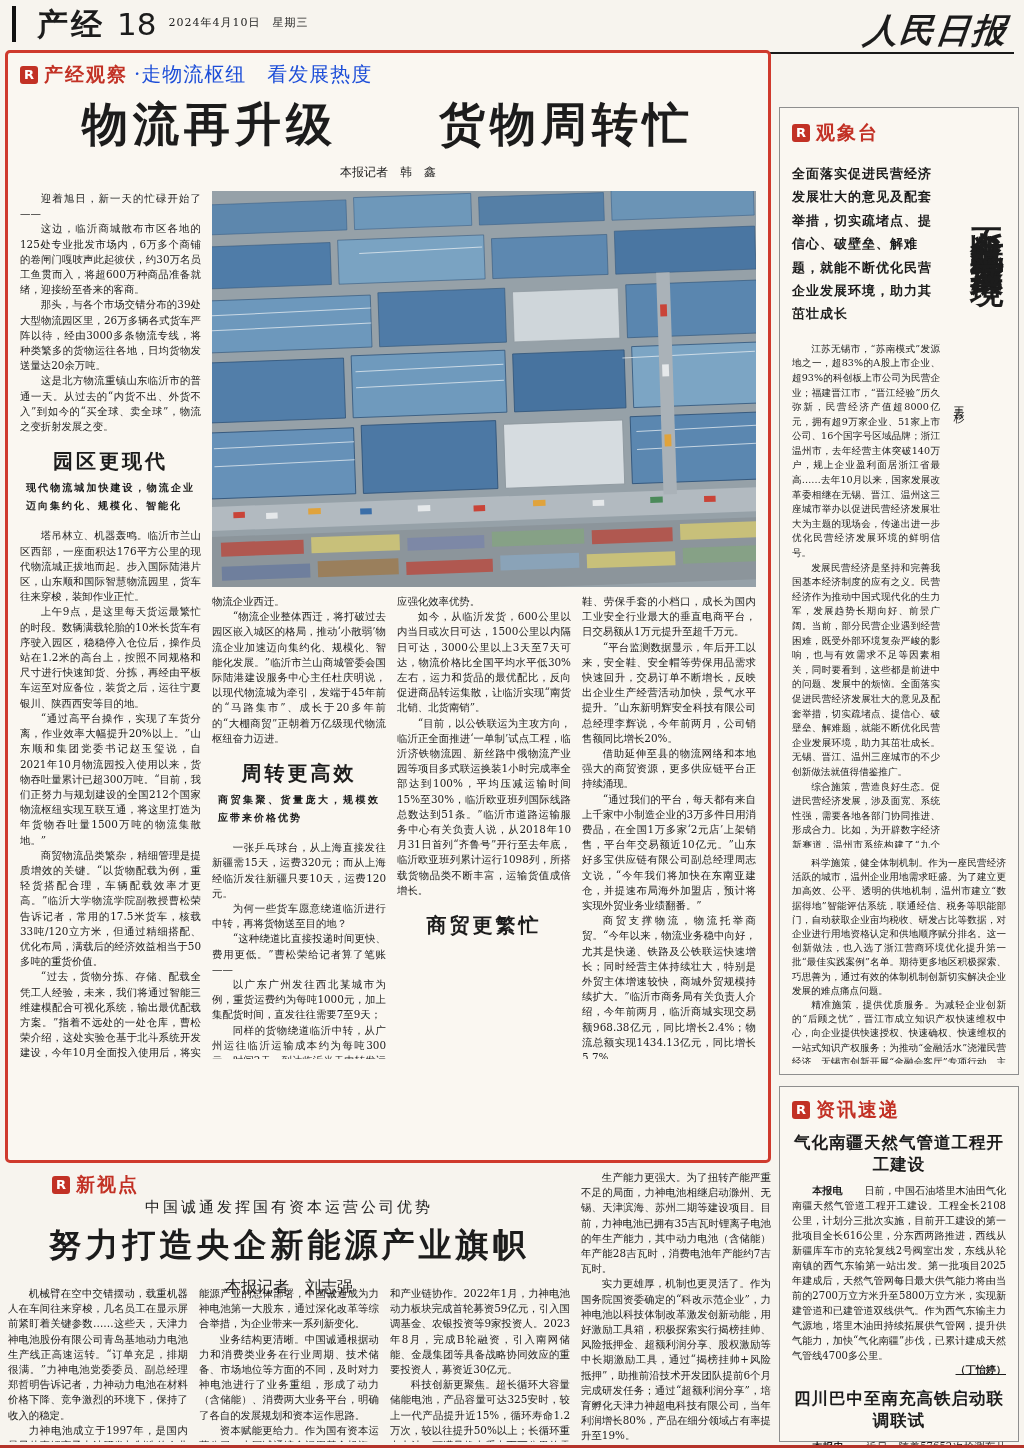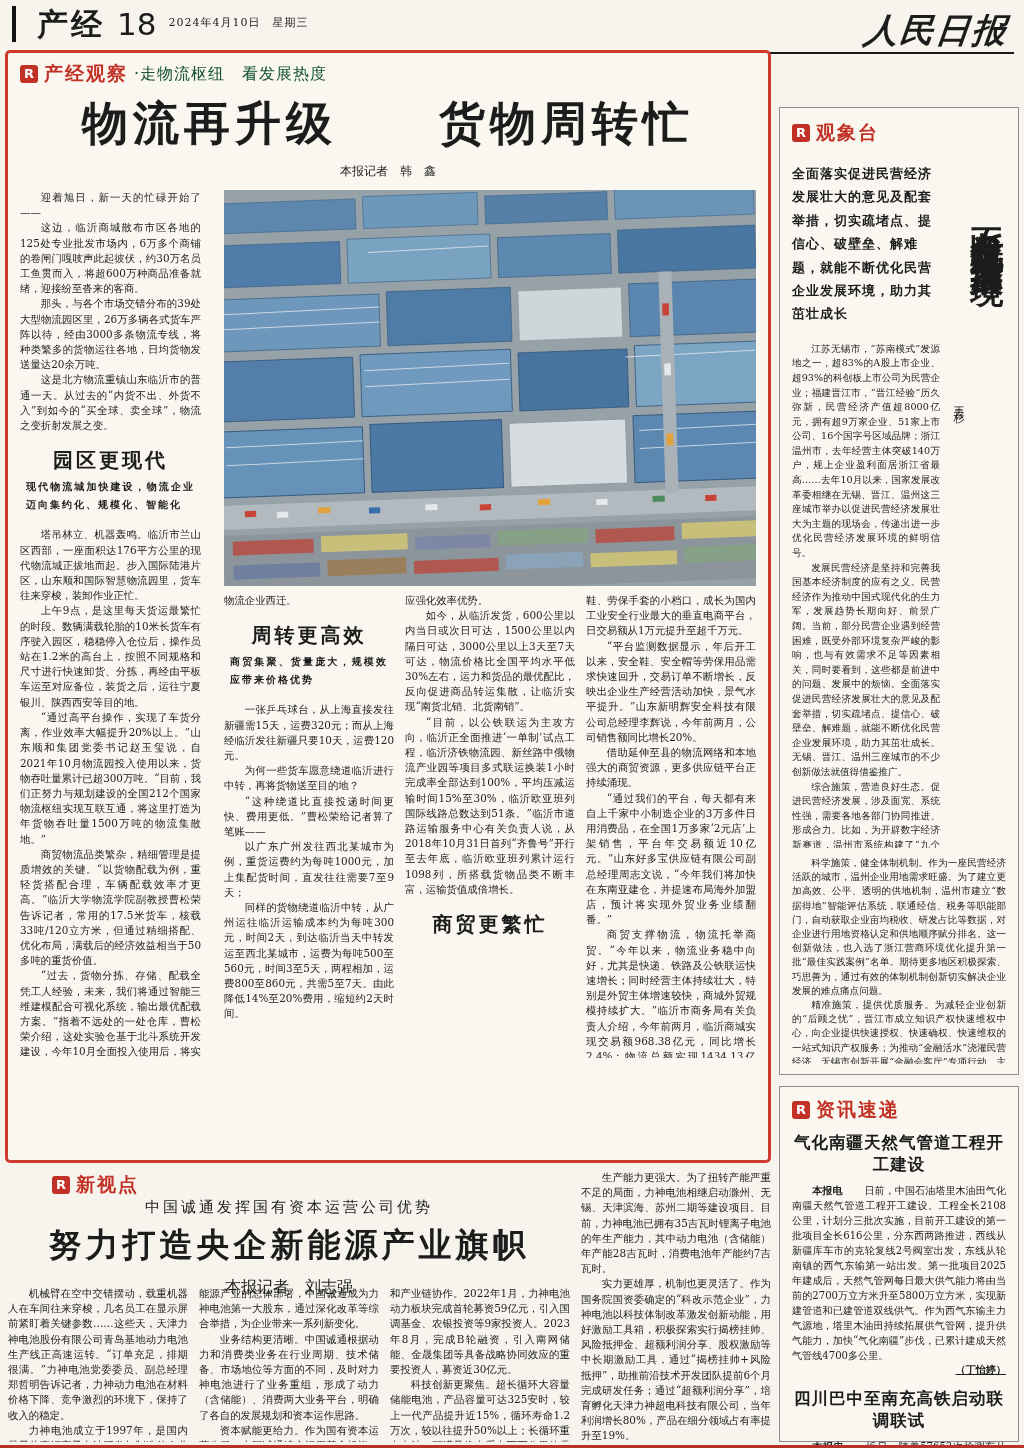"·走物流枢纽 看发展热度" .badge-rest { color: #14532d -> #1d4ed8; font-size: 16px -> 20px }
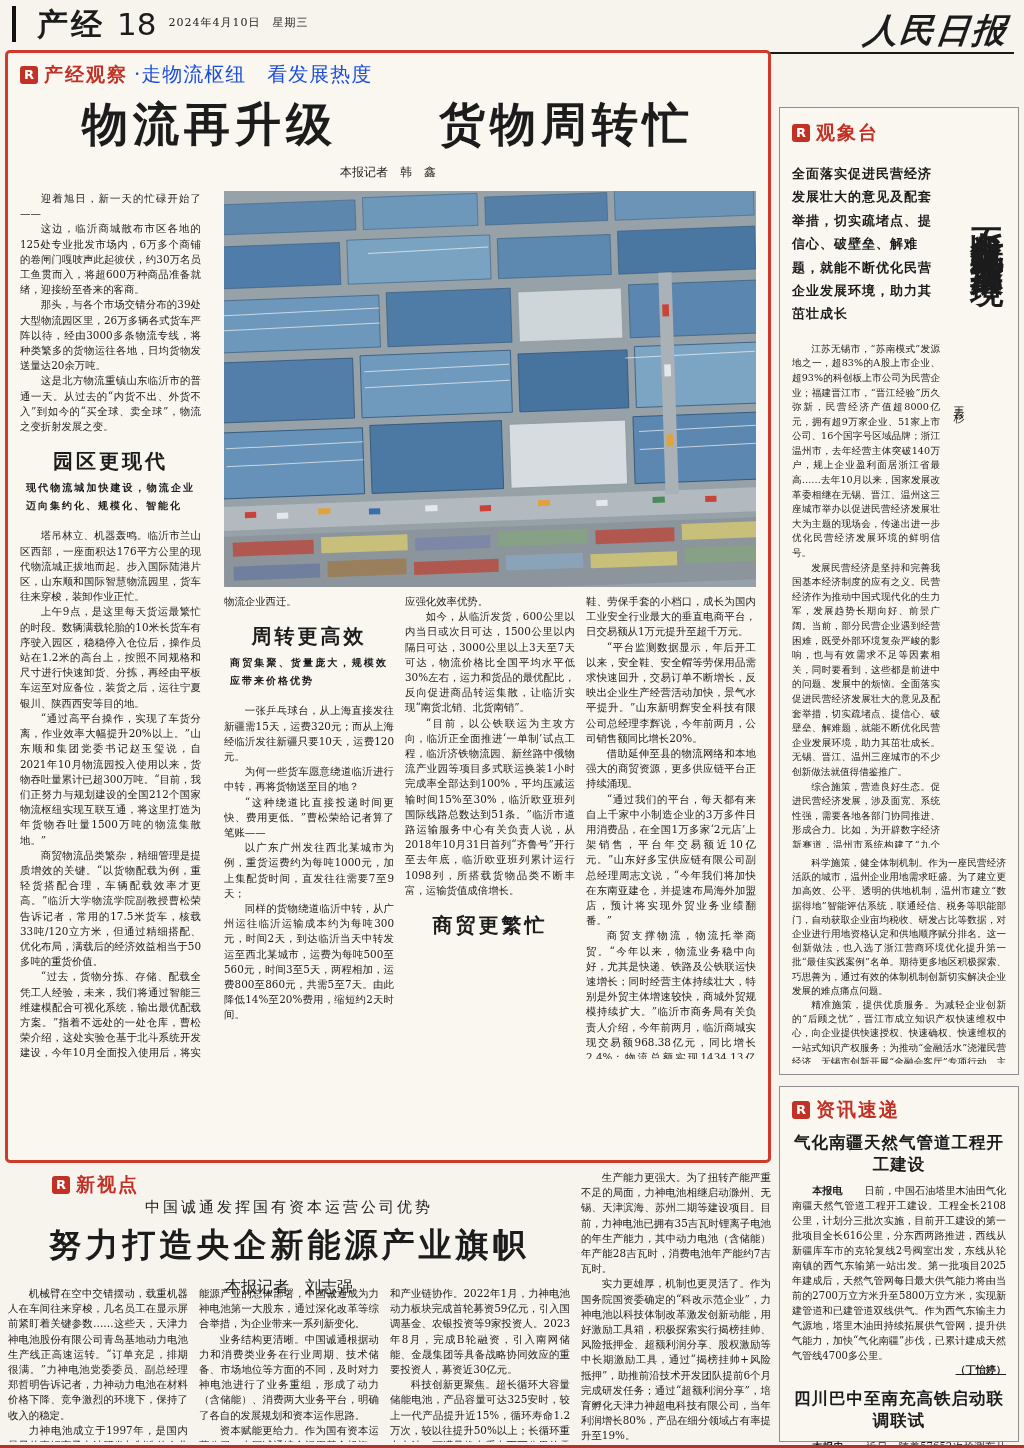"物流企业西迁。" .right-zone { margin-left: 12px -> none }
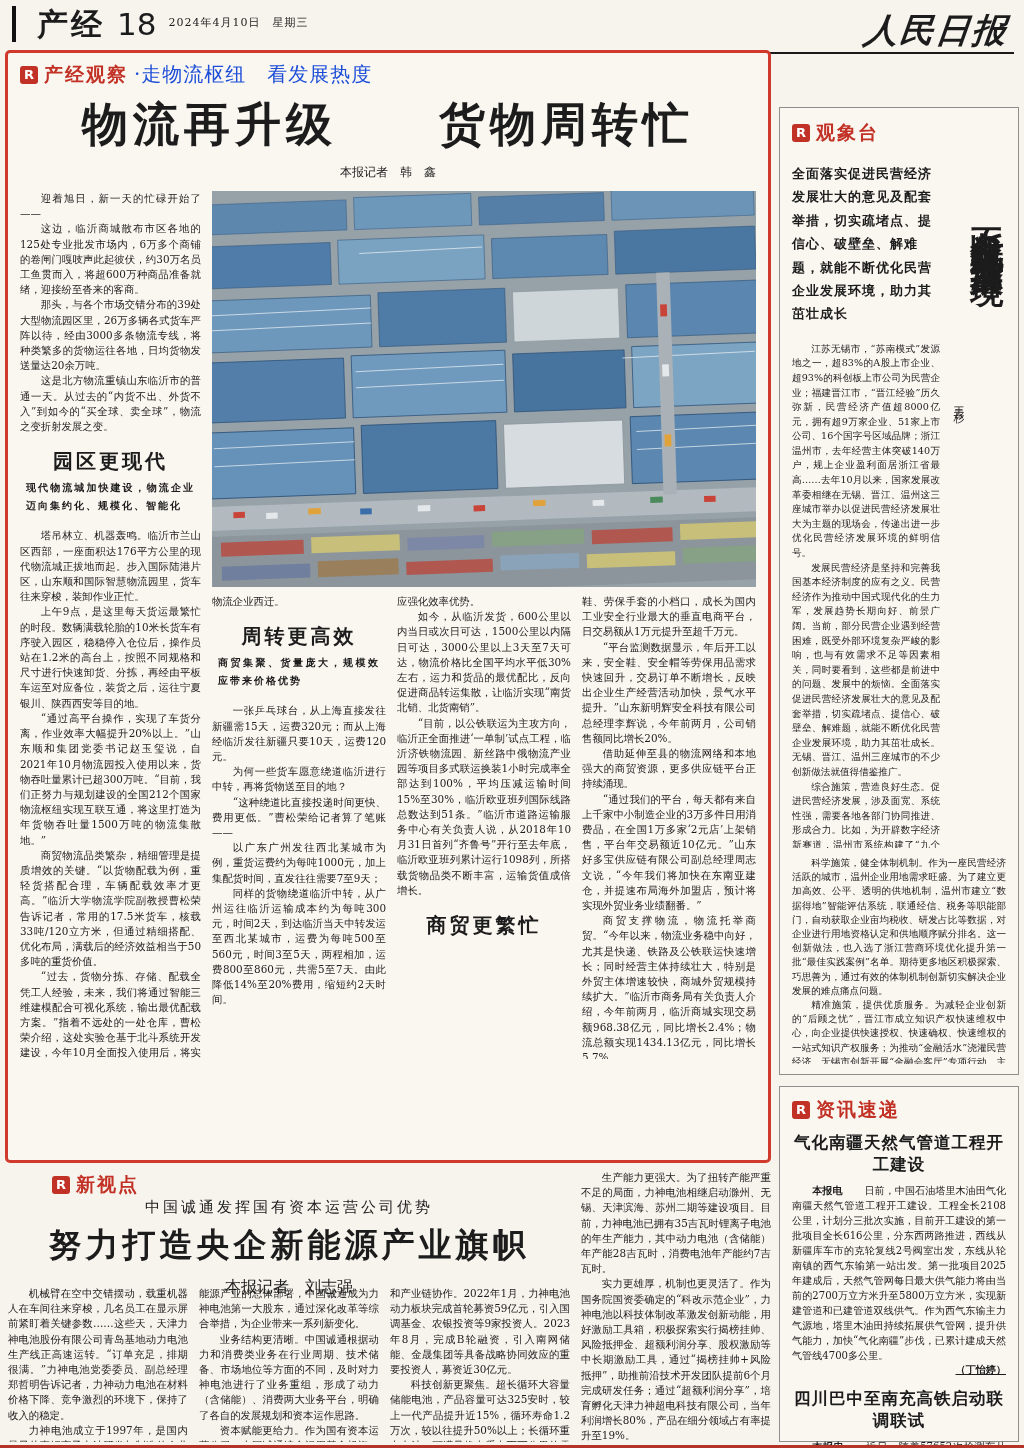"“物流企业整体西迁，将打破过去园区嵌入城区的格局，推动‘小散弱’物流企业加速迈向" div { html: none -> <div> <p>“物流企业整体西迁，将打破过去园区嵌入城区的格局，推动‘小散弱’物流企业加速迈向集约化、规模化、智能化发展。”临沂市兰山商城管委会国际陆港建设服务中心主任杜庆明说，以现代物流城为牵引，发端于45年前的“马路集市”、成长于20多年前的“大棚商贸”正朝着万亿级现代物流枢纽奋力迈进。</p> </div> }
